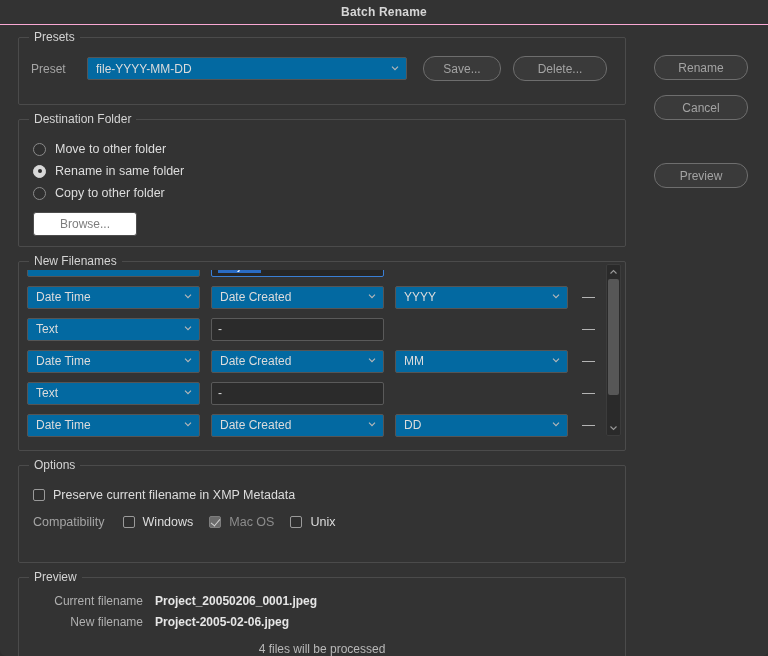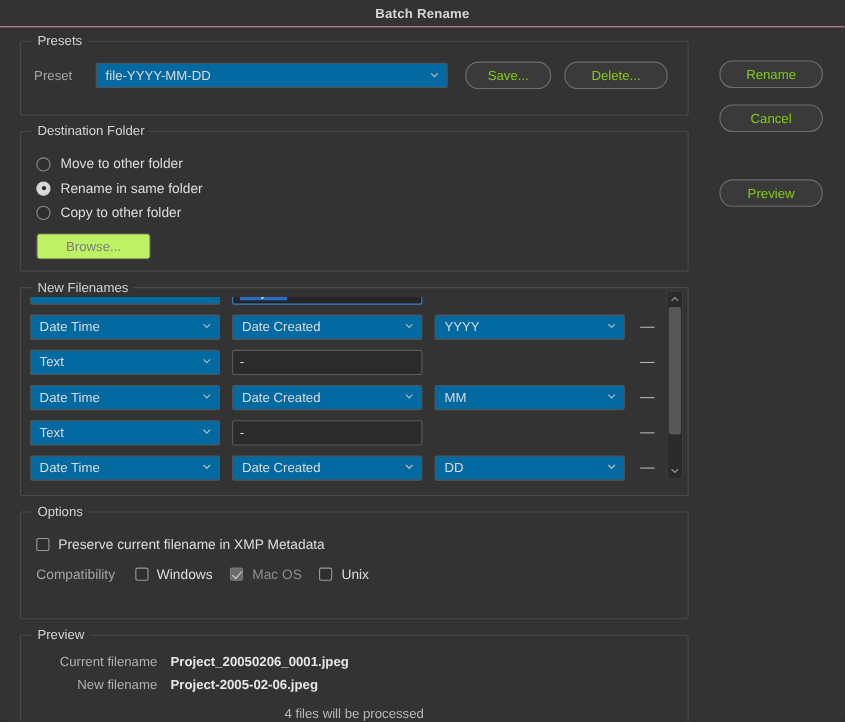"Save..." .pill { color: #84cc16 -> #a3a3a3 }
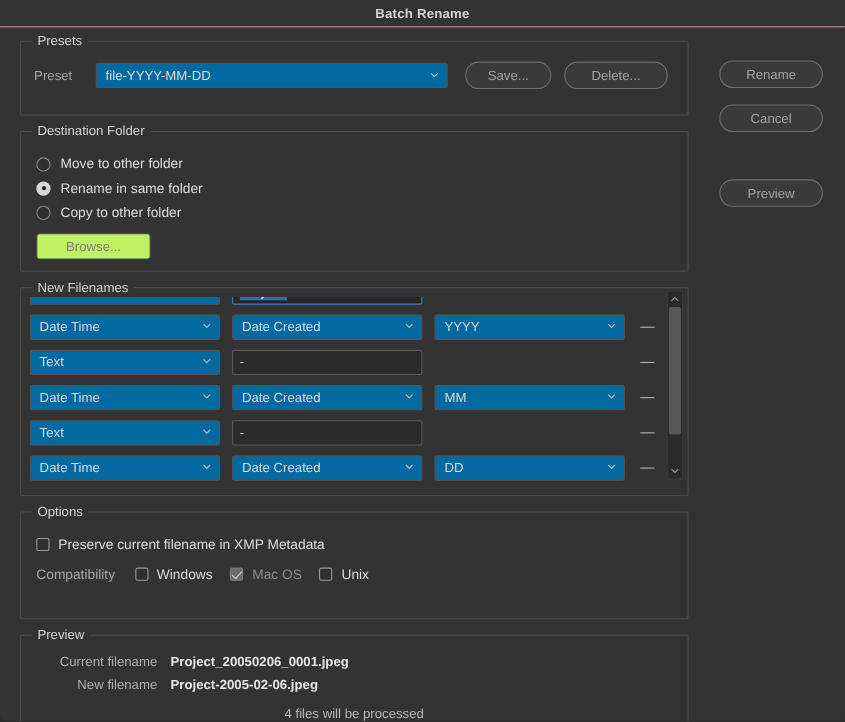"Browse..." .rectbtn { background: #bef264 -> #ffffff }
